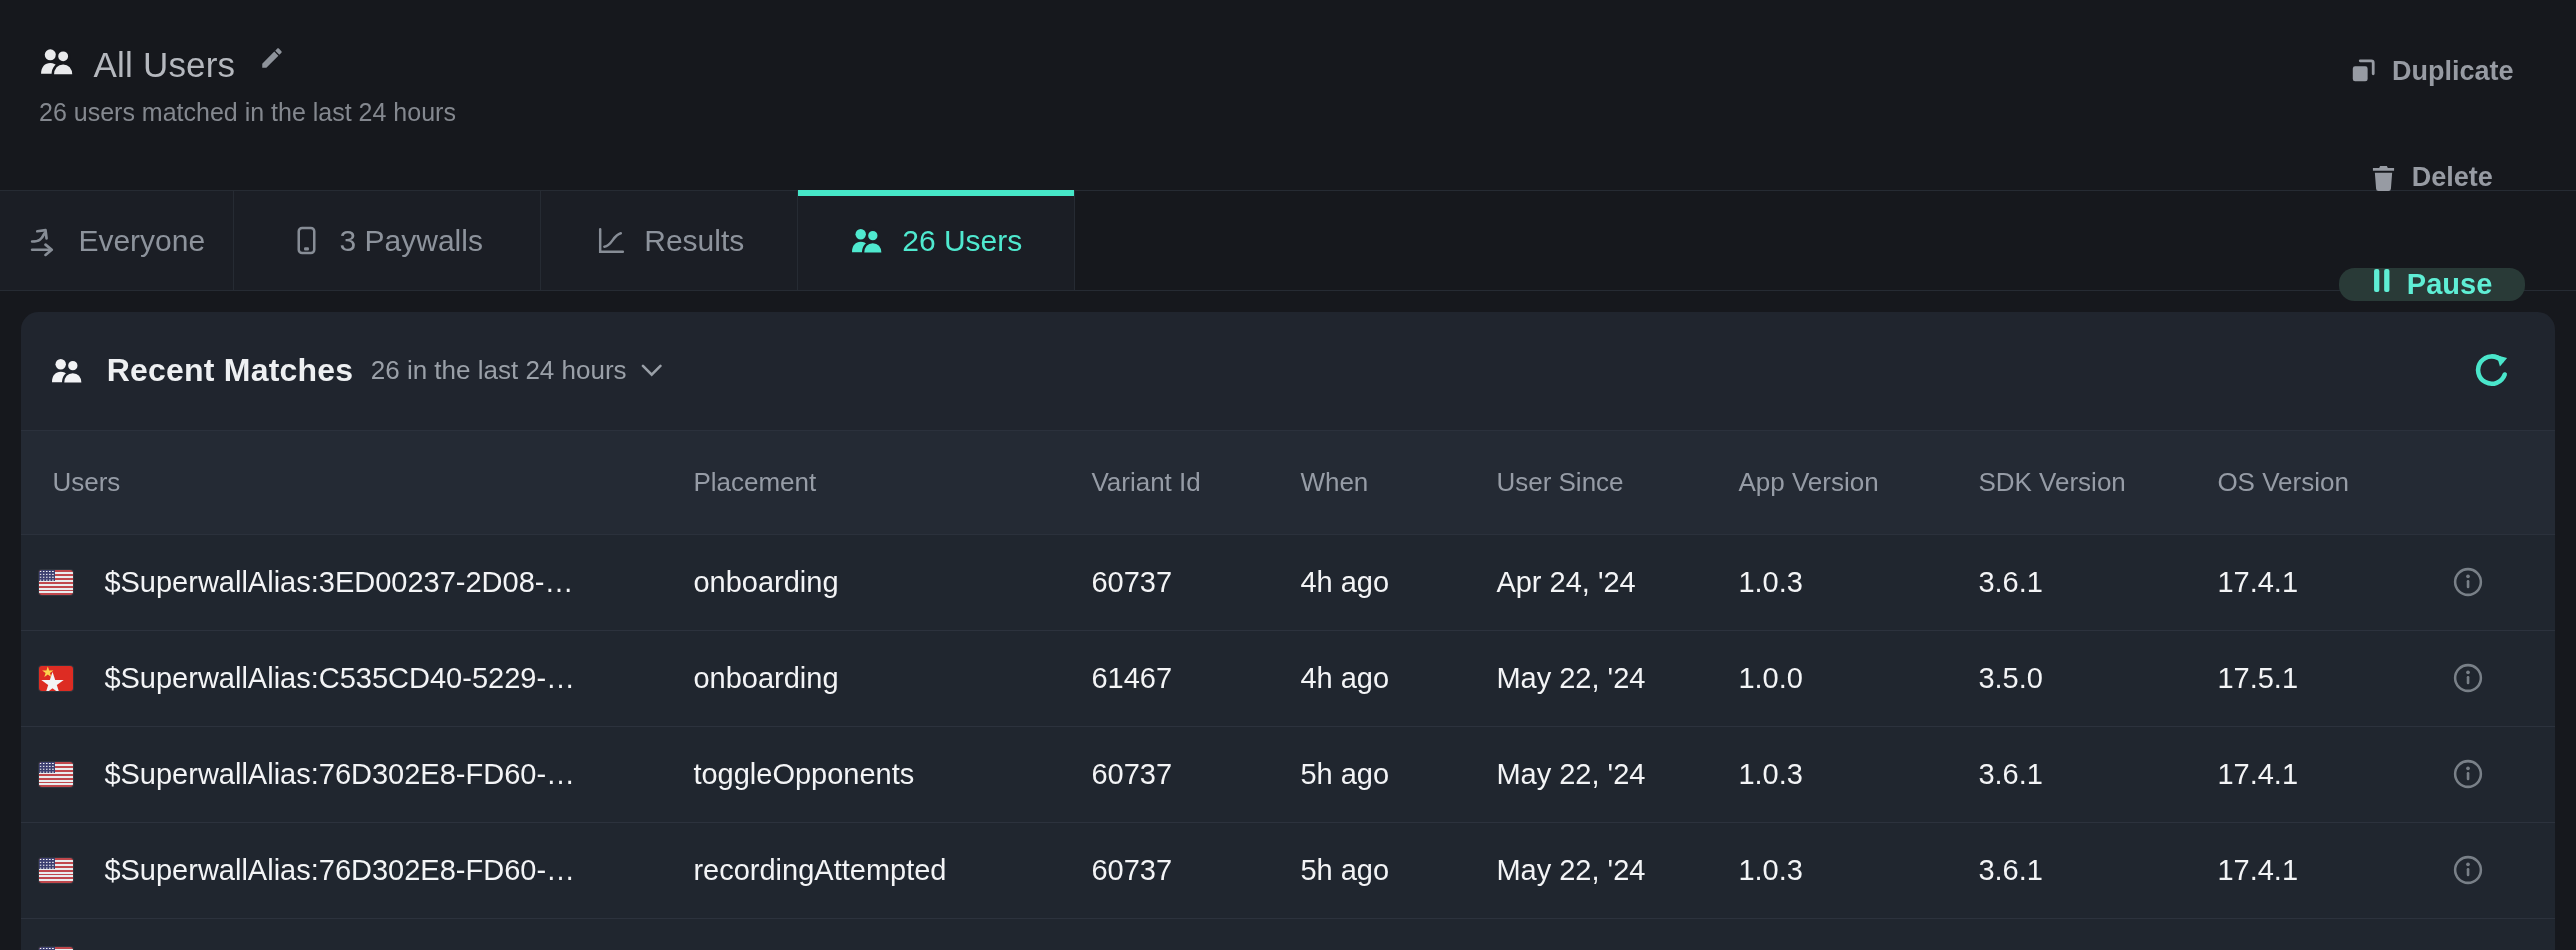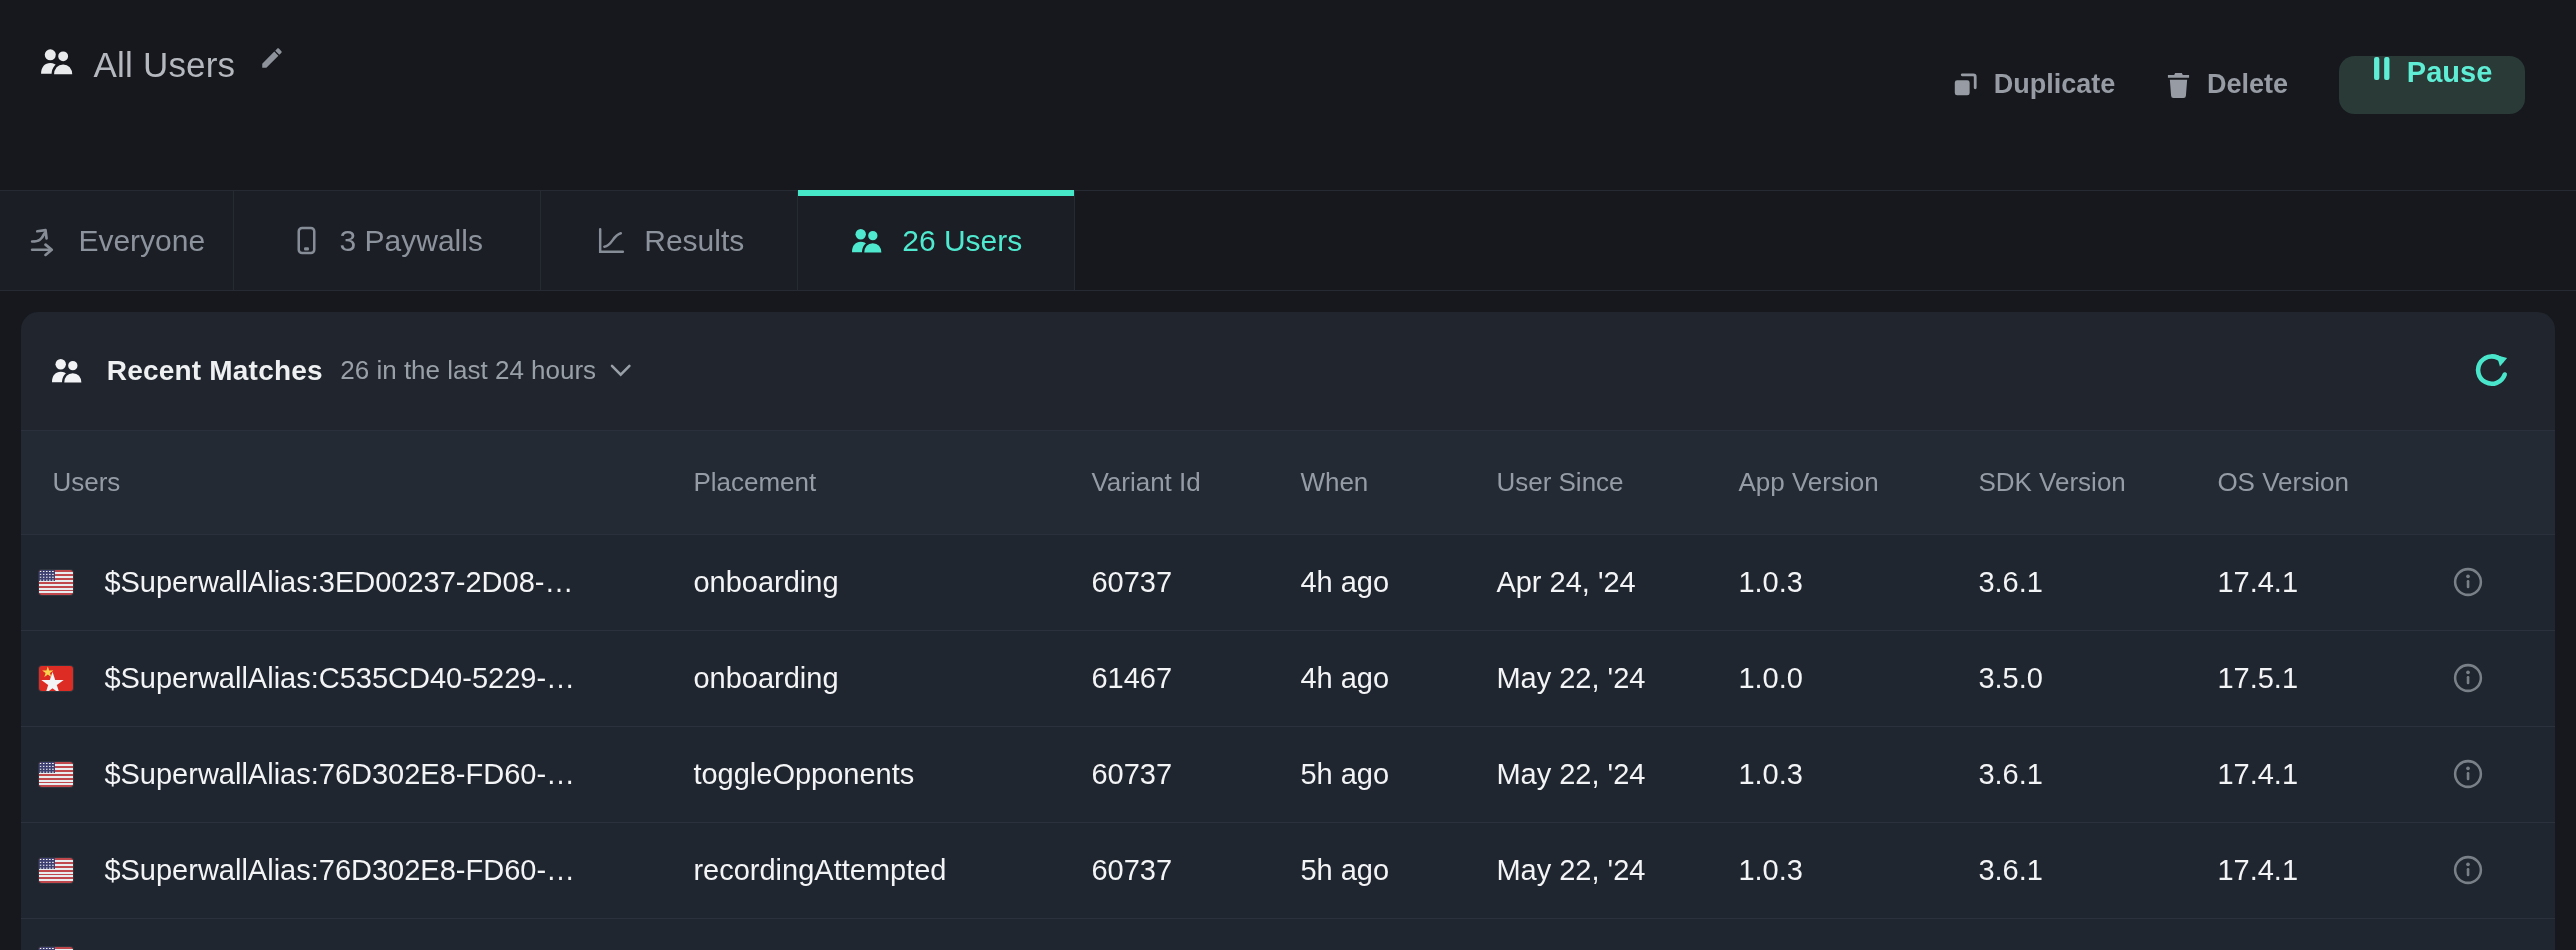"Duplicate" .ph-right { flex-direction: none -> column; gap: 51px -> 75px }
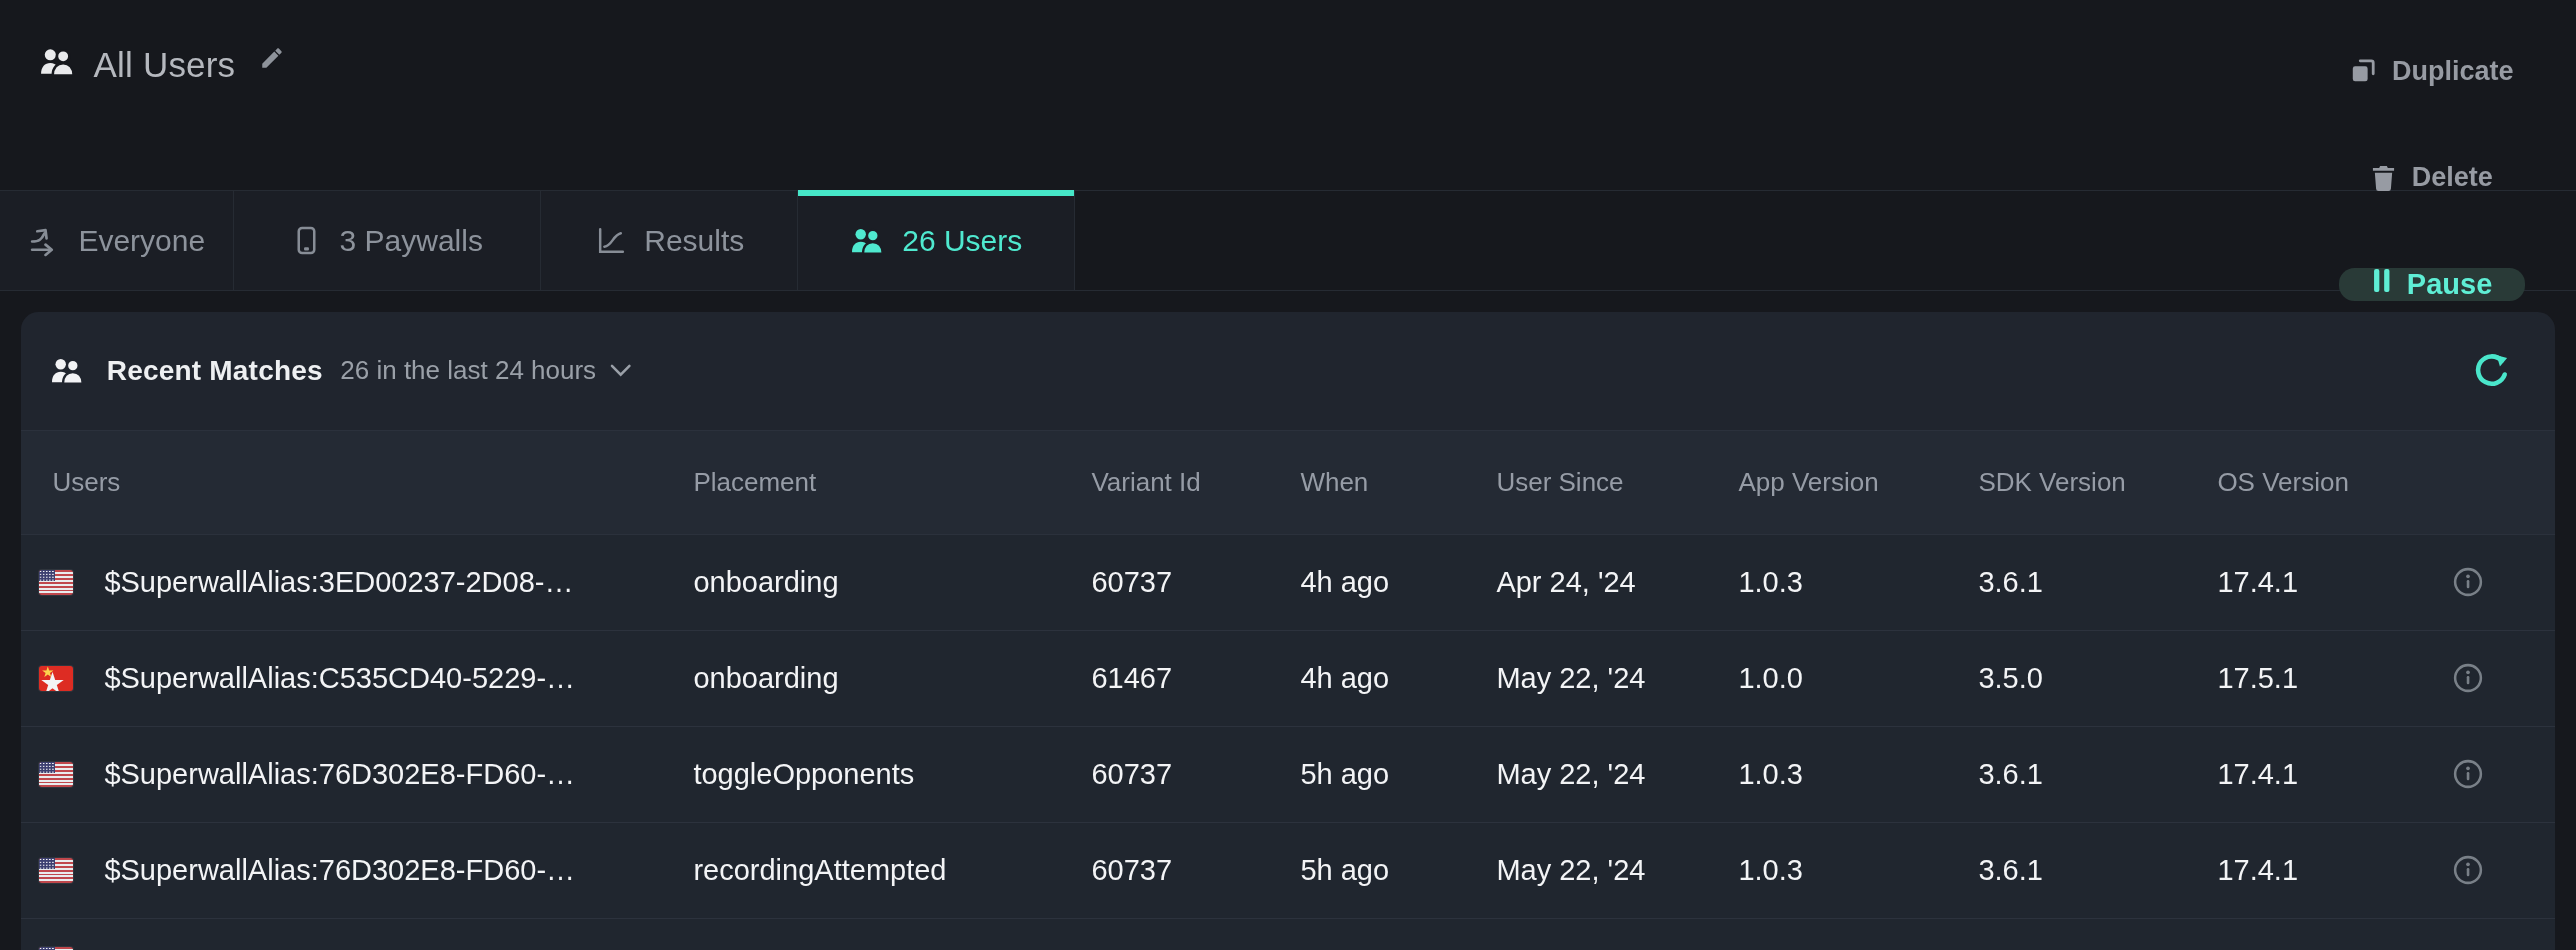"26 users matched in the" div.page-subtitle { html: none -> <div>26 users matched in the last 24 hours</div> }
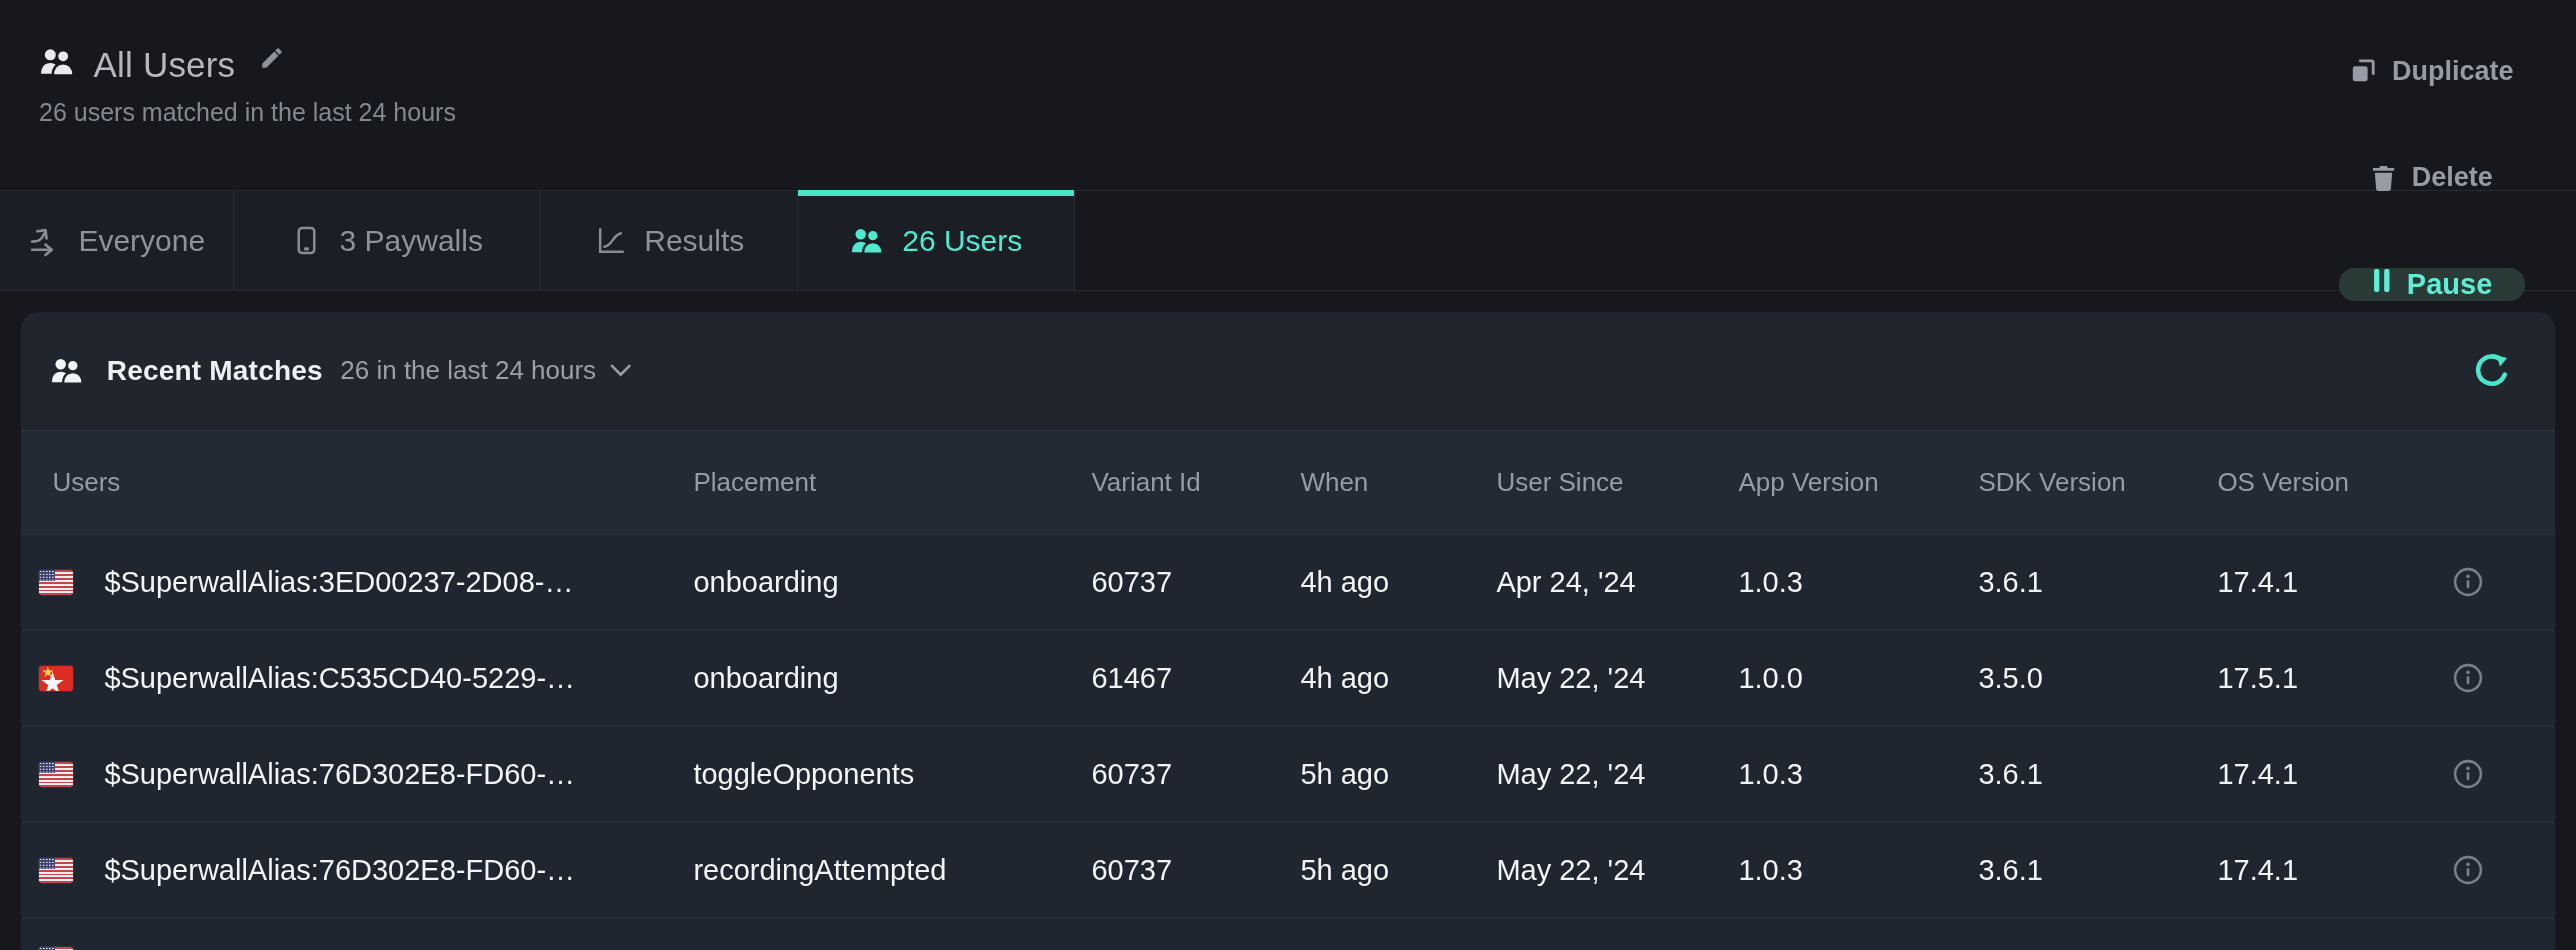"Recent Matches" .panel-title-text { font-size: 28px -> 32px }
